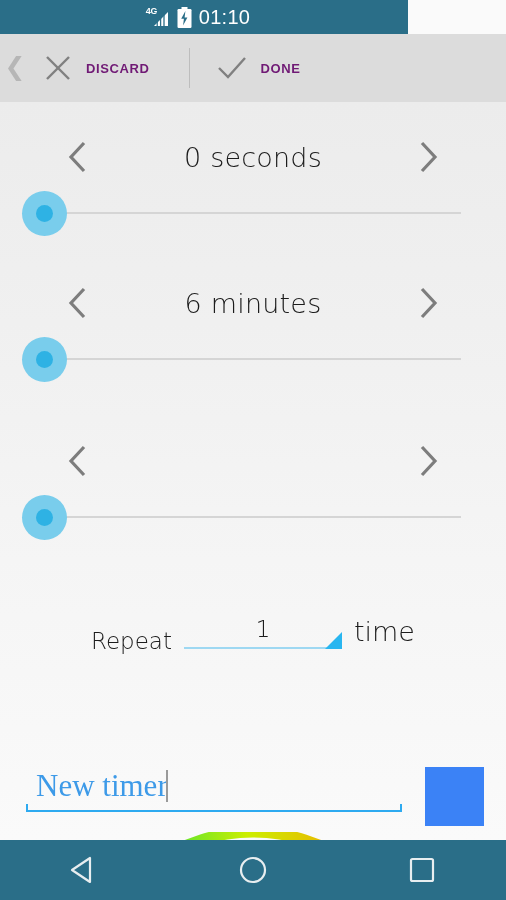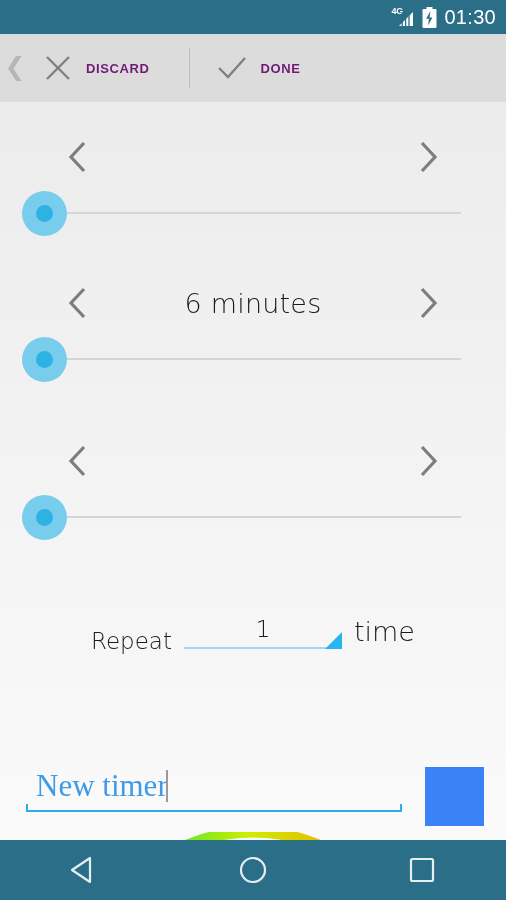"4G" .statusbar { justify-content: flex-end -> center; width: 506px -> 408px }
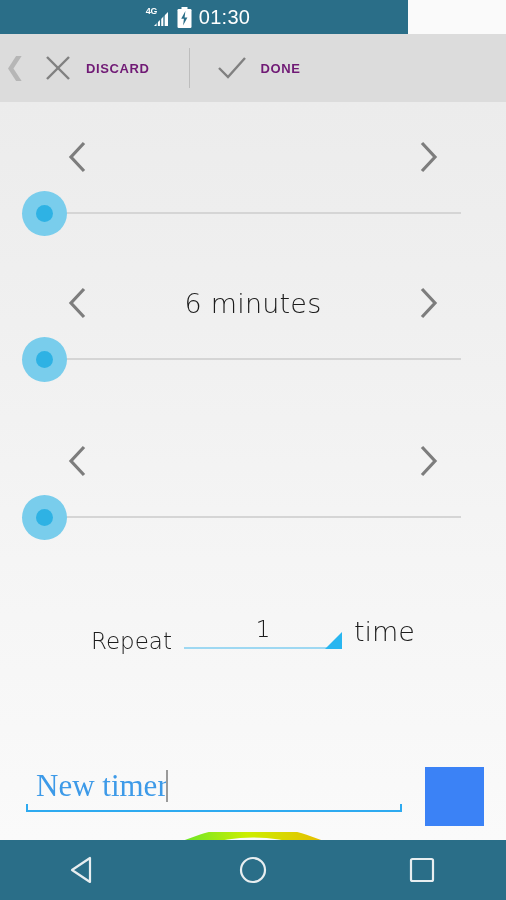"01:30" span.sb-time { text: 01:30 -> 01:10 }
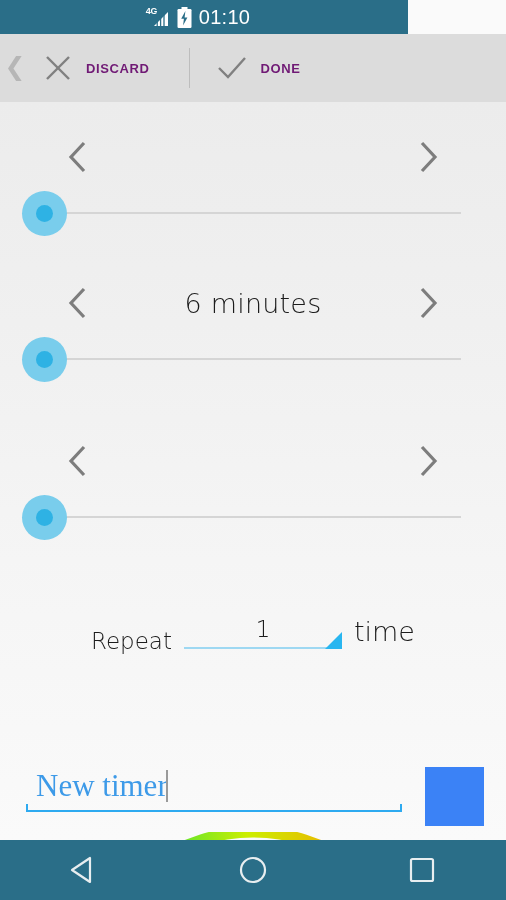"0 seconds" span.unit-label { html: none -> <span>0 seconds</span> }
